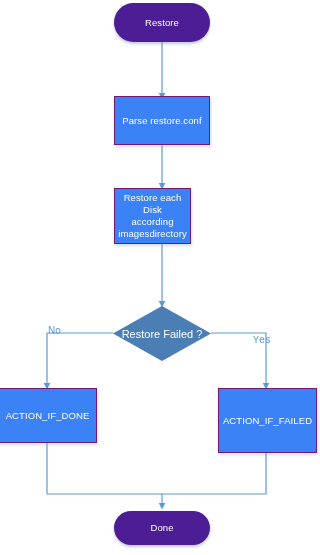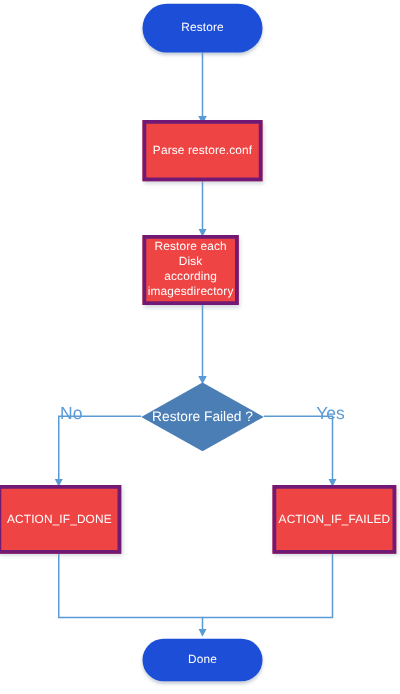"Restore" .terminator { background: #1d4ed8 -> #4c1d95 }
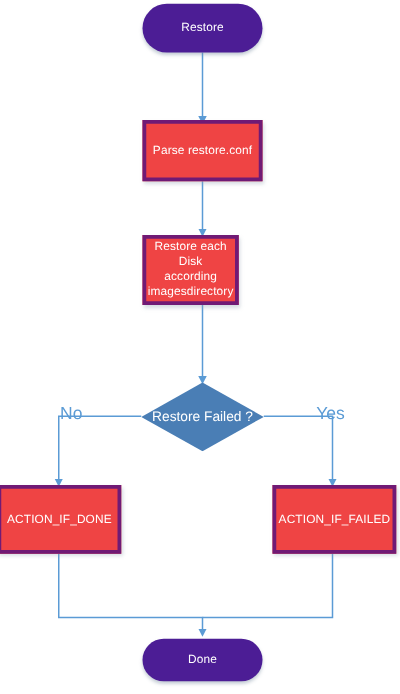"Parse restore.conf" .process { background: #ef4444 -> #3b82f6; border: 3px solid #701a75 -> 1px solid #701a75 }
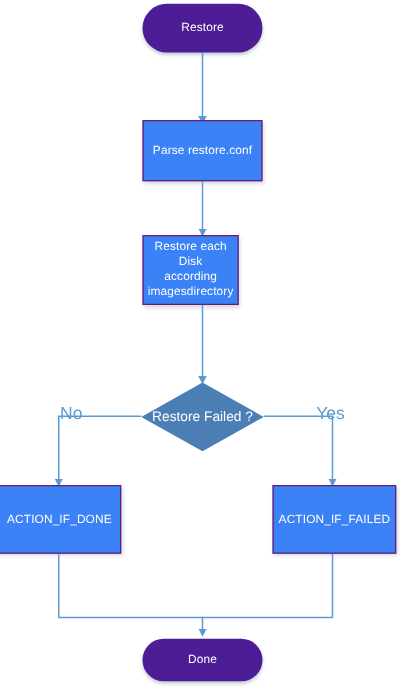"No" .edge-label { font-size: 14px -> 10px }
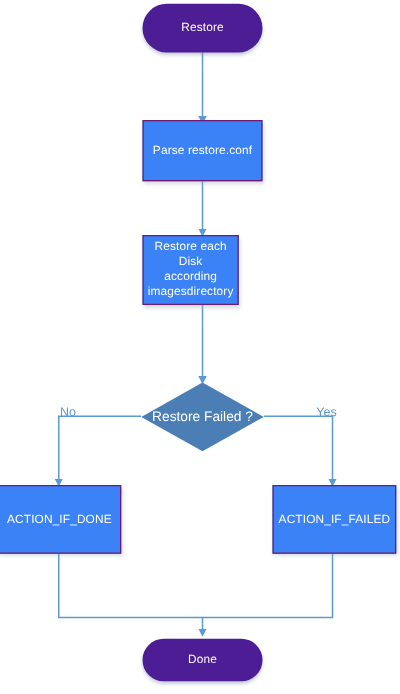"Yes" div.edge-label { font-family: none -> Liberation Mono, monospace; top: 325px -> 335px }
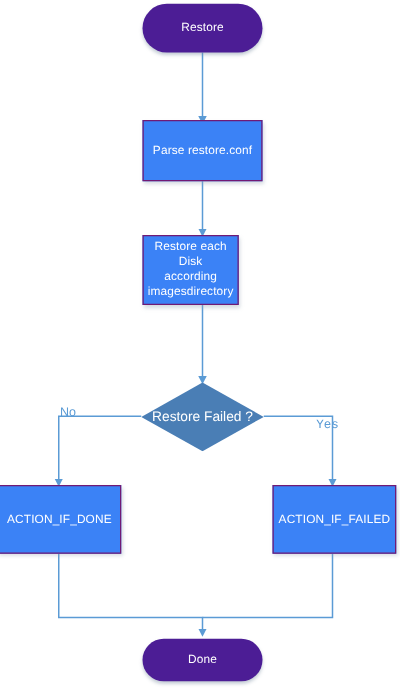"ACTION_IF_FAILED" div.node { height: 55px -> 65px }
